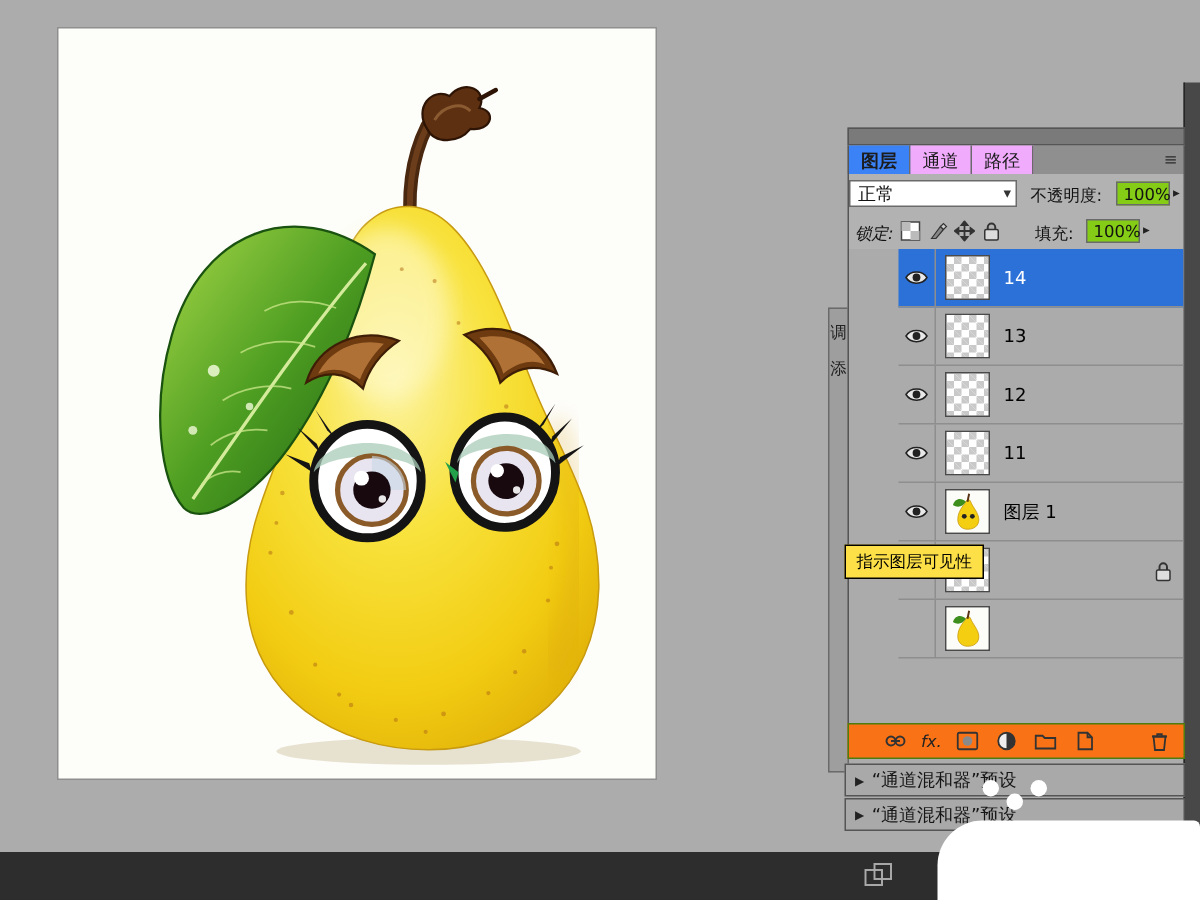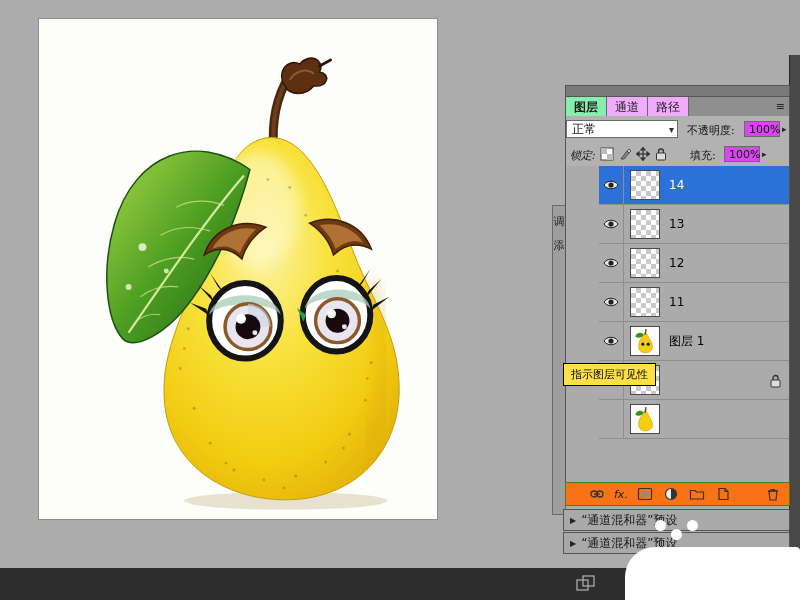"图层" .tab.active { background: #86efac -> #3b82f6 }
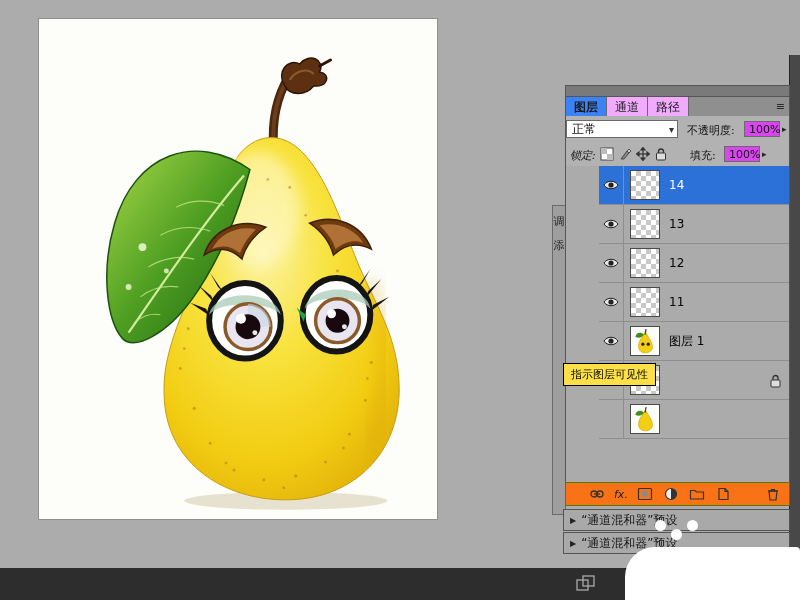"100%" .valbox { background: #d946ef -> #84cc16 }
